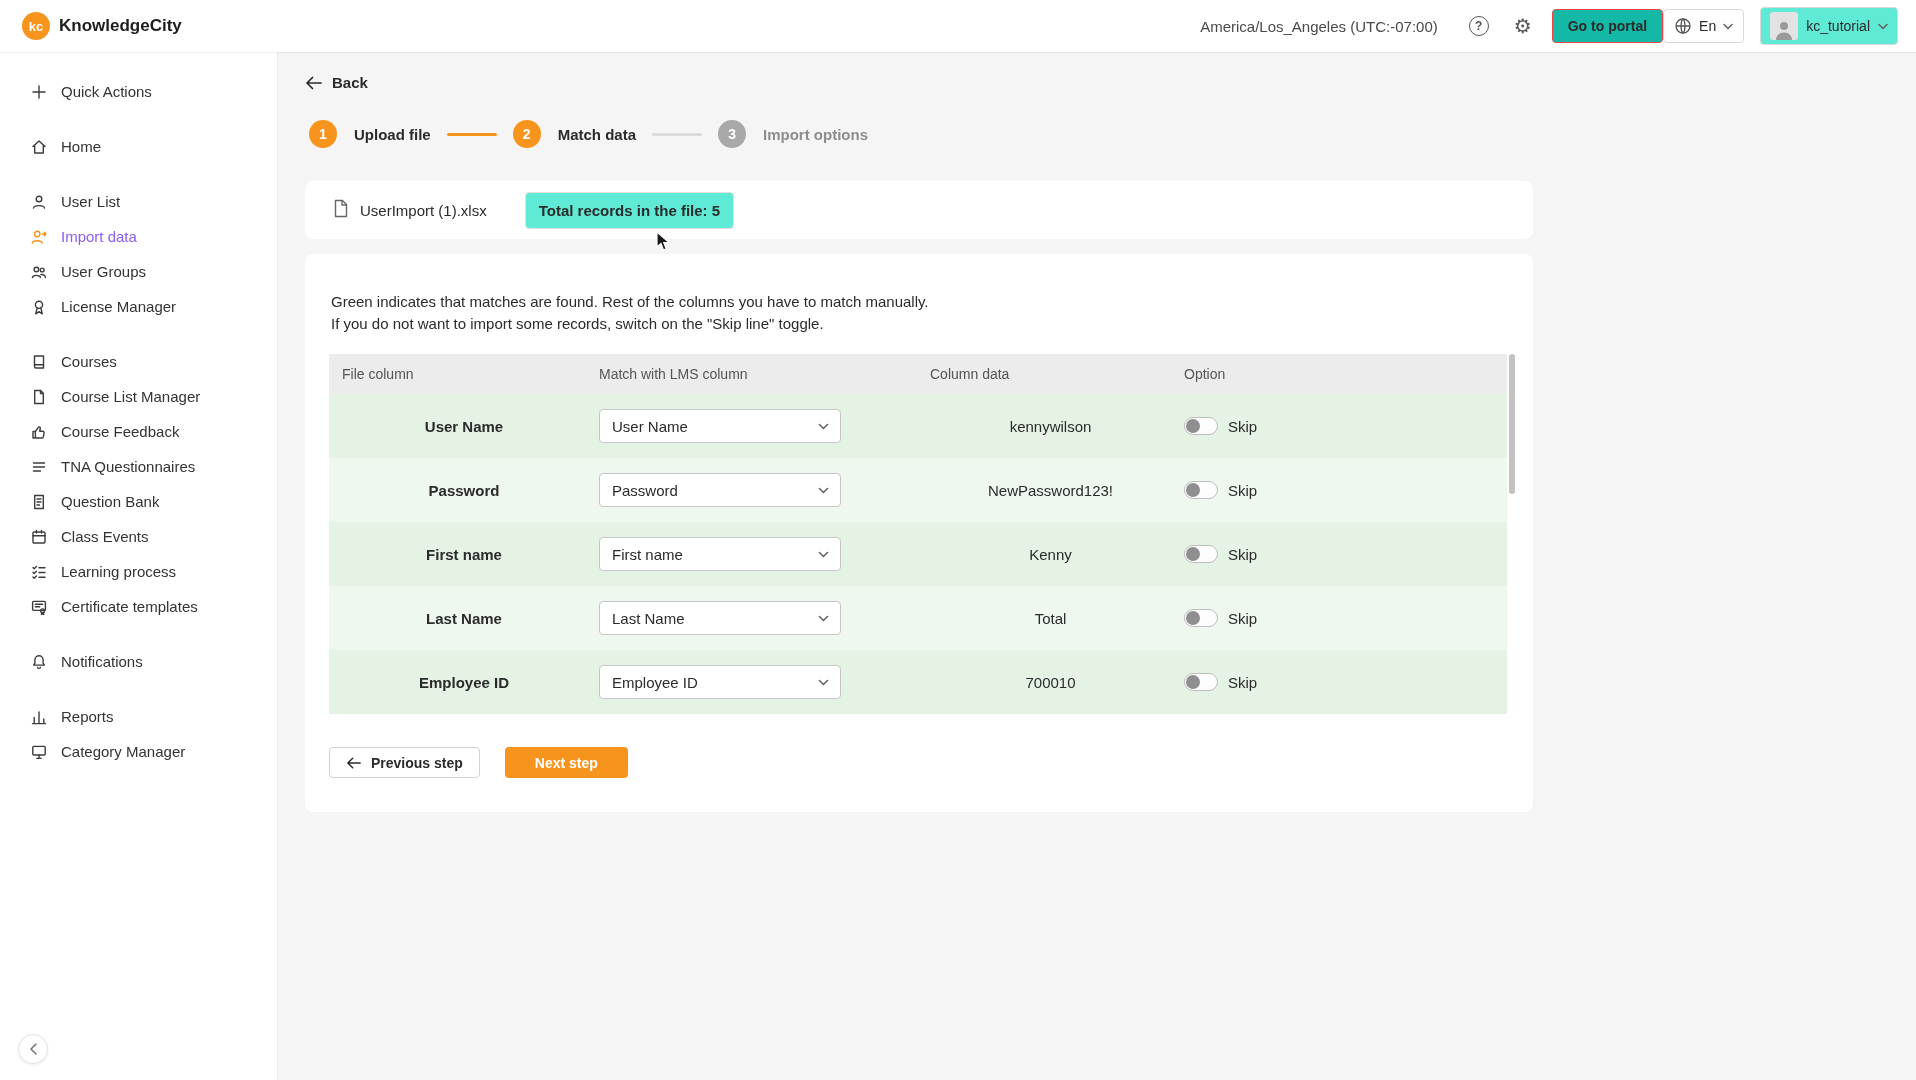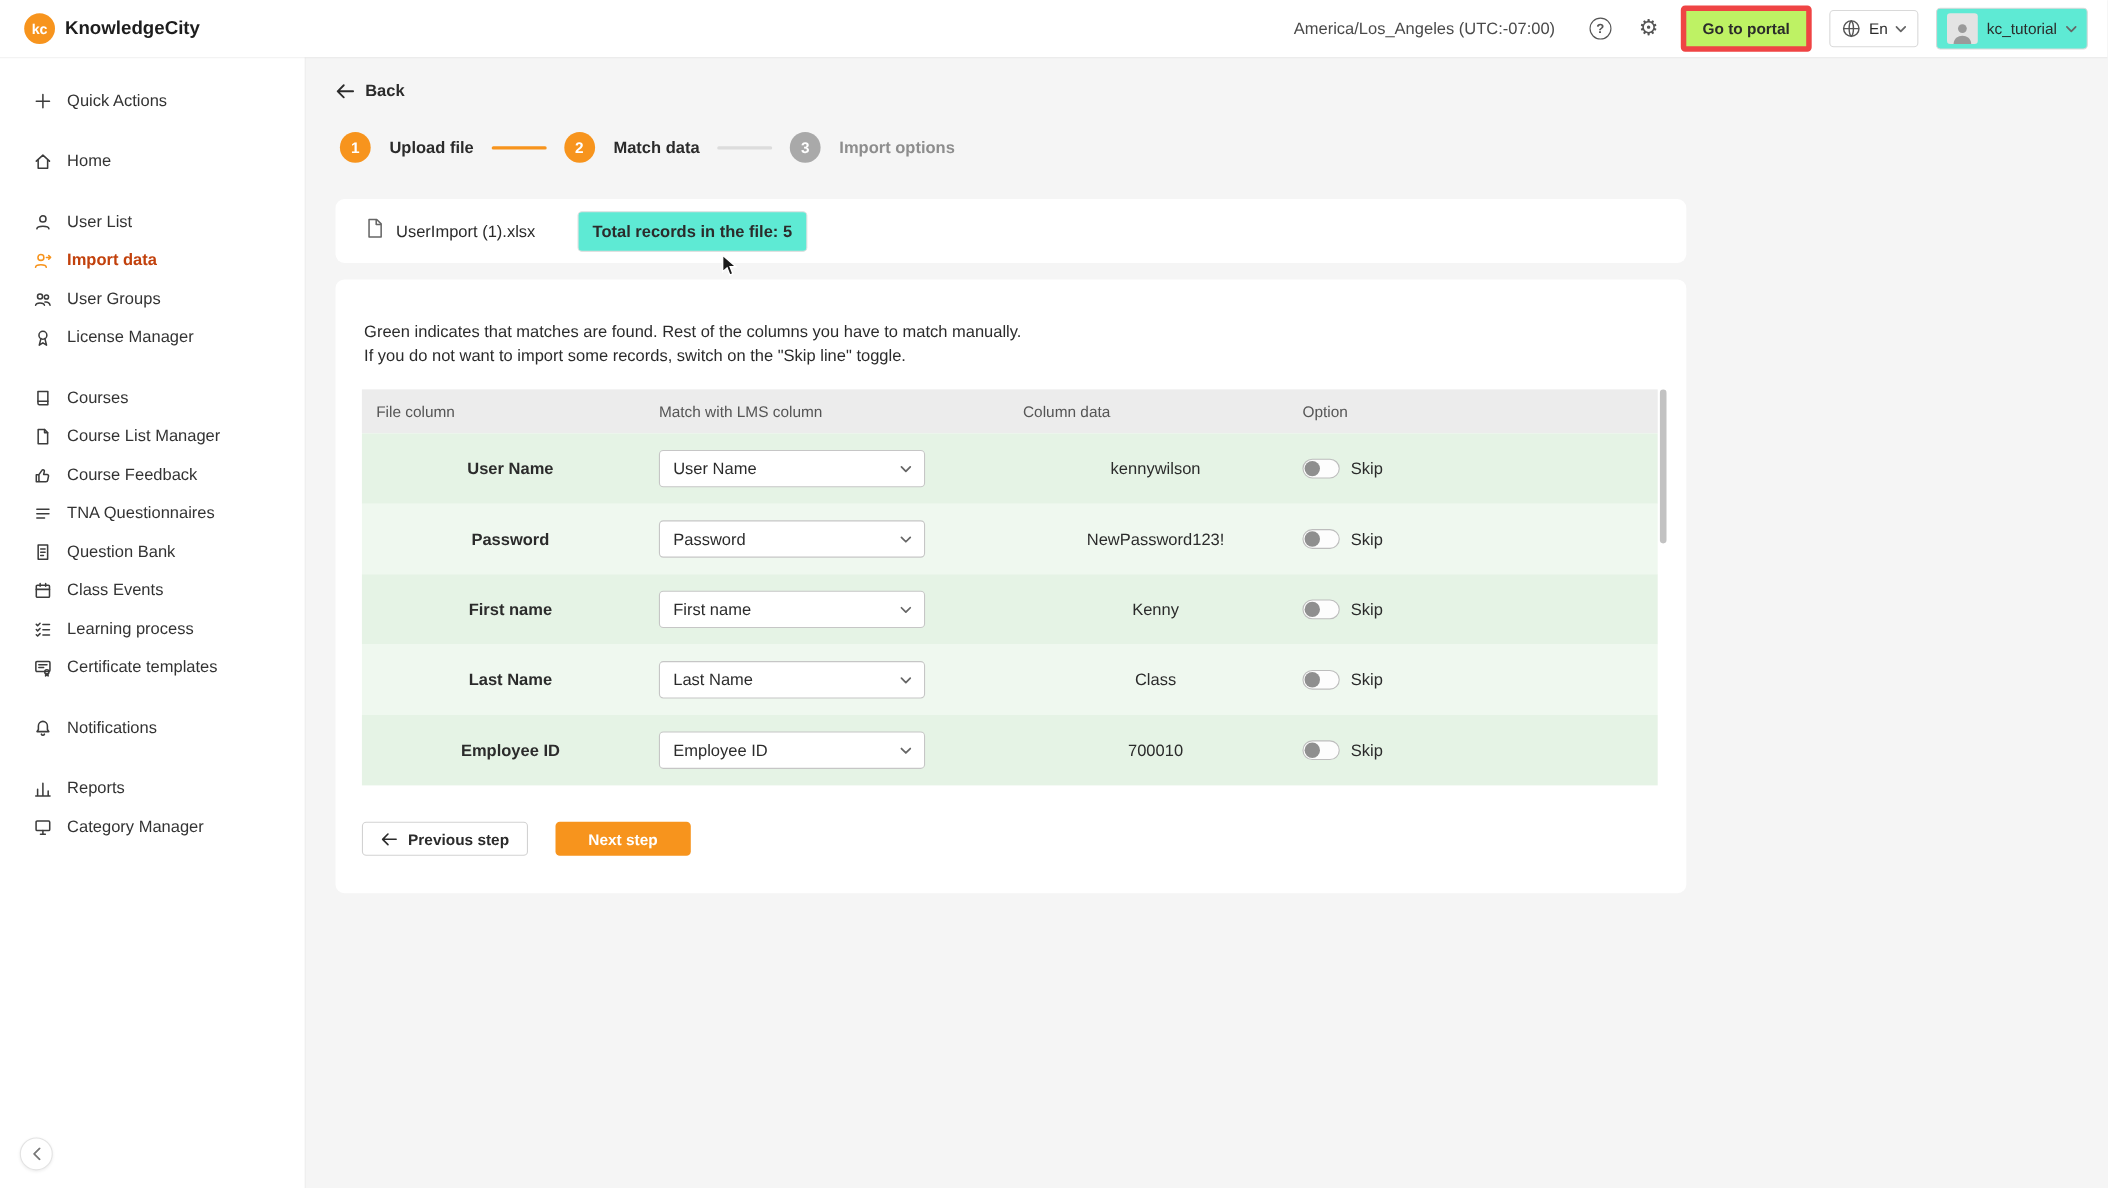"Go to portal" .portal-btn { background: #bef264 -> #14b8a6; border: 5px solid #ef4444 -> 1px solid #ef4444; margin-right: 16px -> 0 }
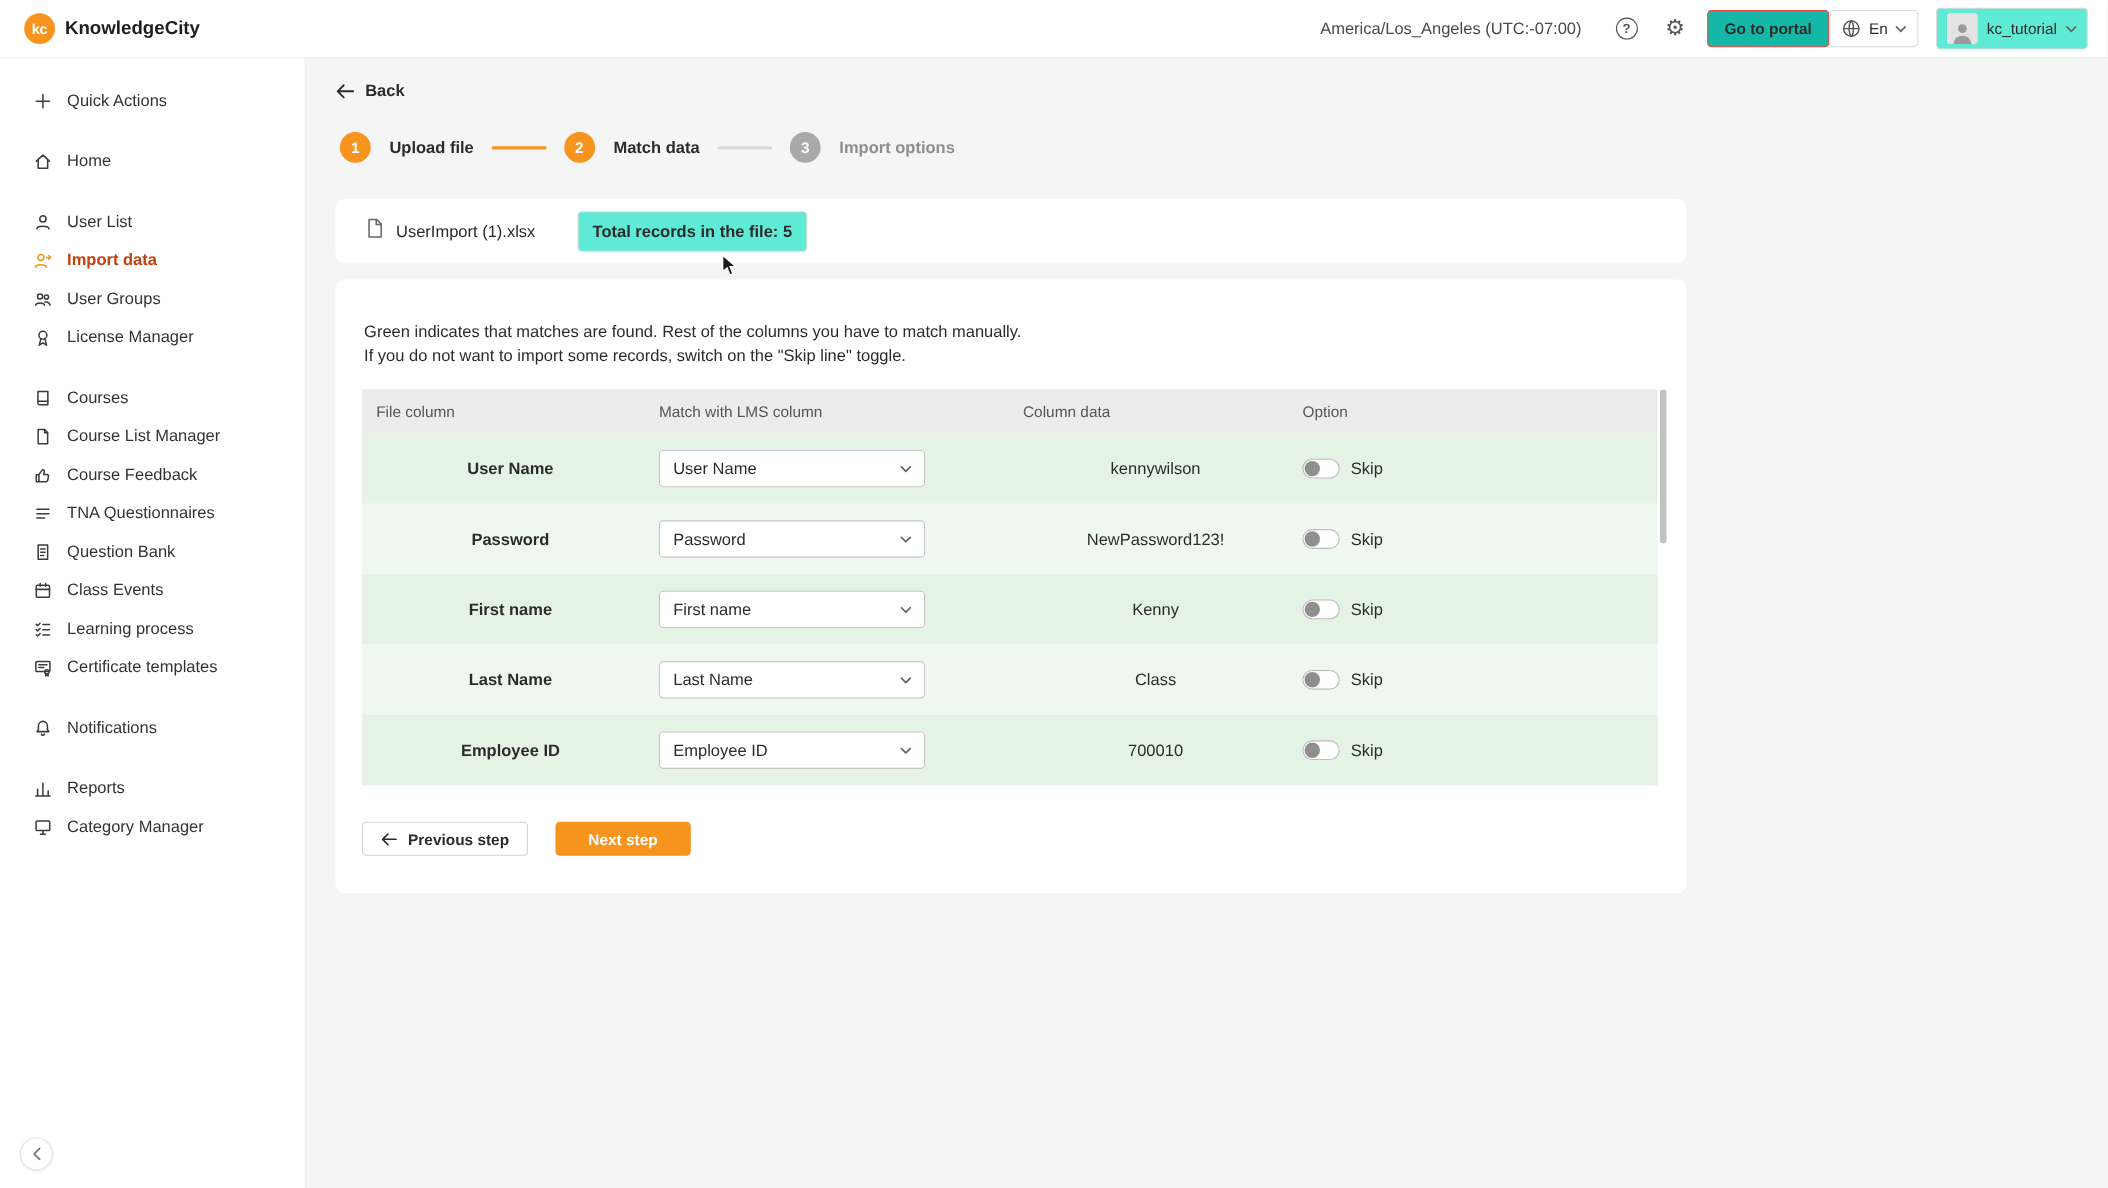"Import data" .nav-item.active { color: #c2410c -> #8b5cf6; font-weight: 700 -> 400 }
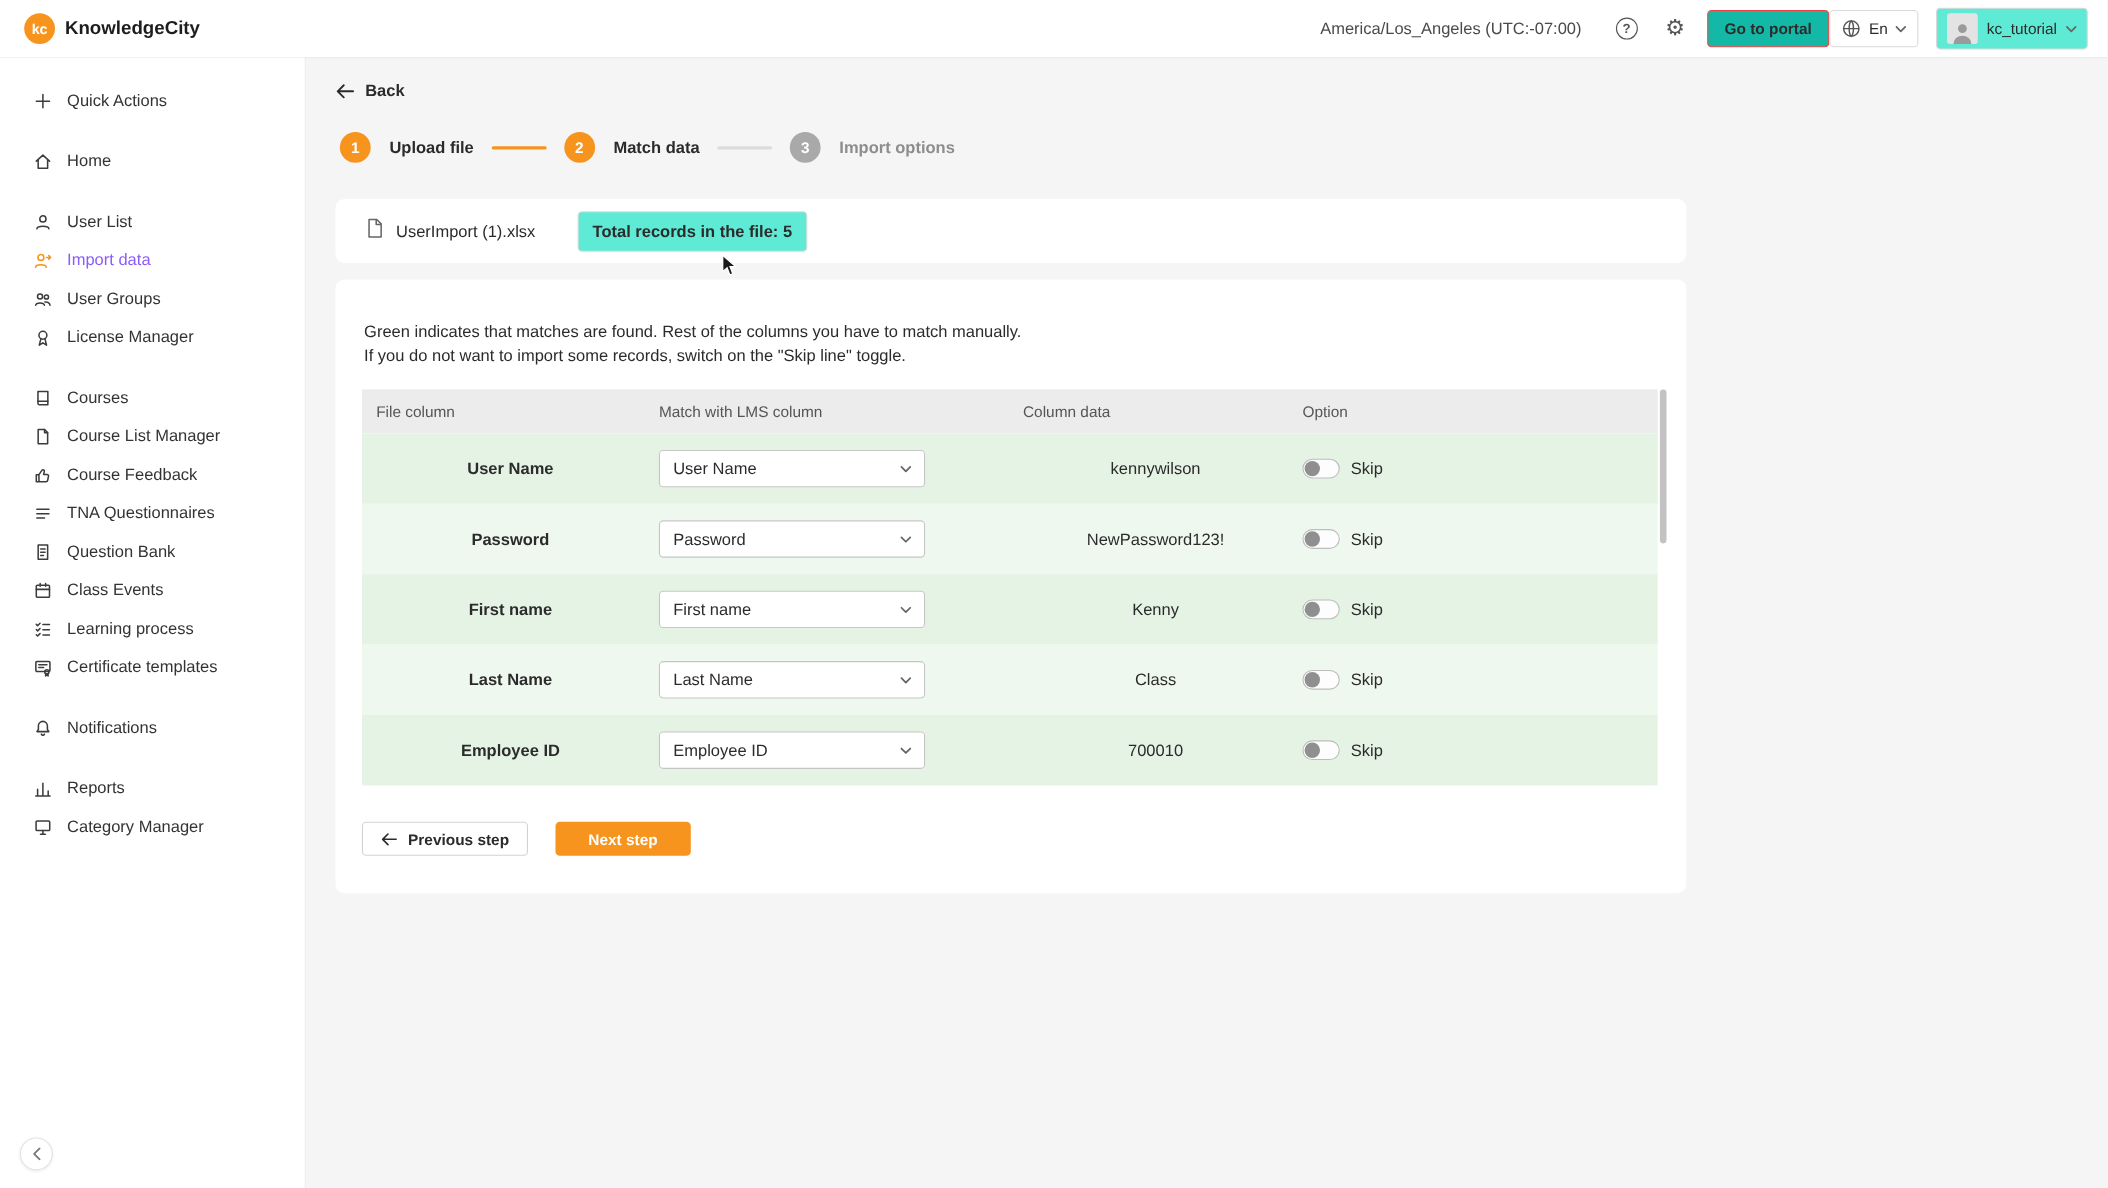"Class" div.tc { text: Class -> Total }
